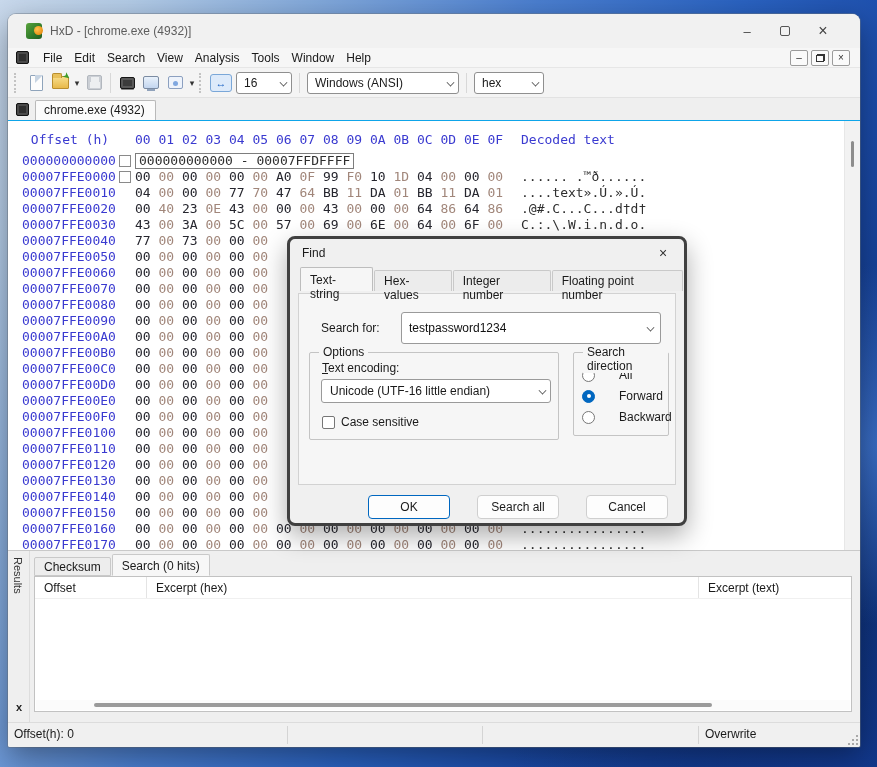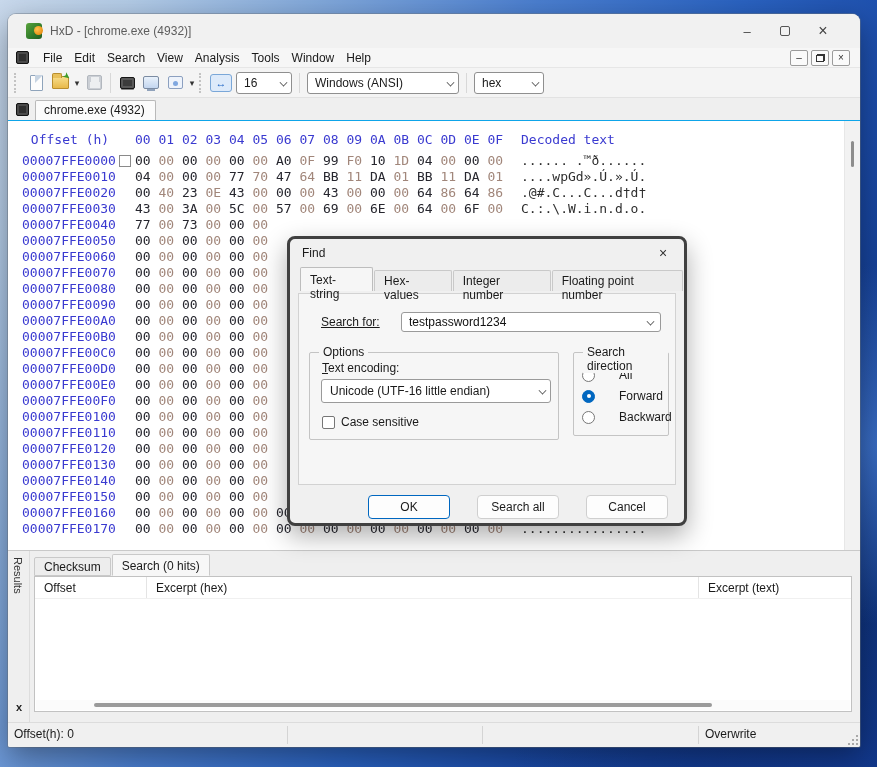"000000000000" div.hex-row { html: none -> <div> <span>000000000000</span> <span>+</span> <span>000000000000 - 00007FFDFFFF</span> </div> }
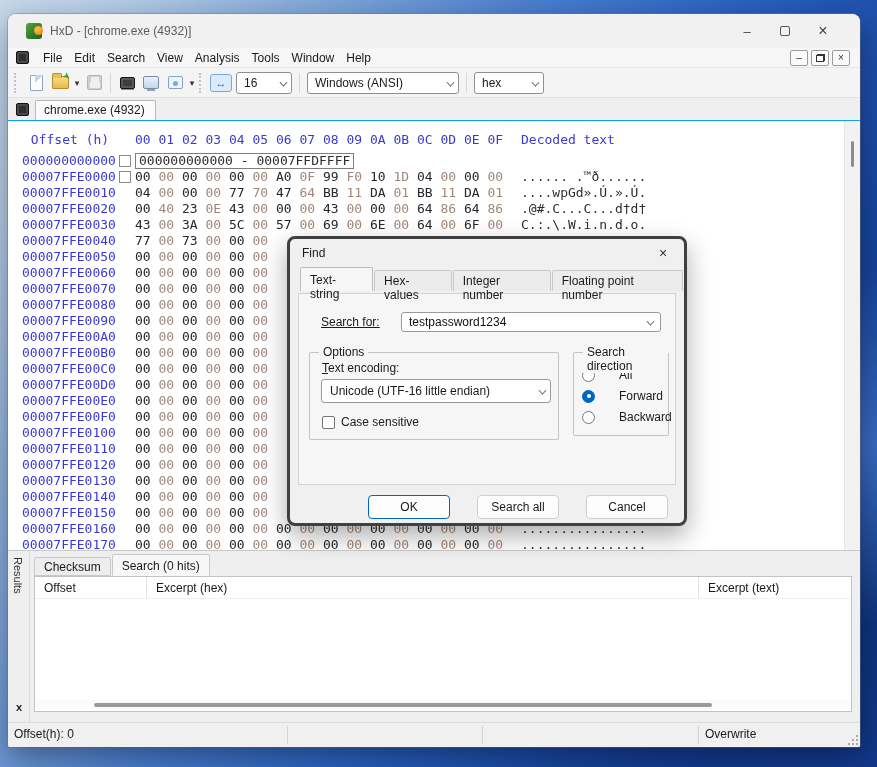"....wpGd».Ú.».Ú." span.hx-text { text: ....wpGd -> ....text }
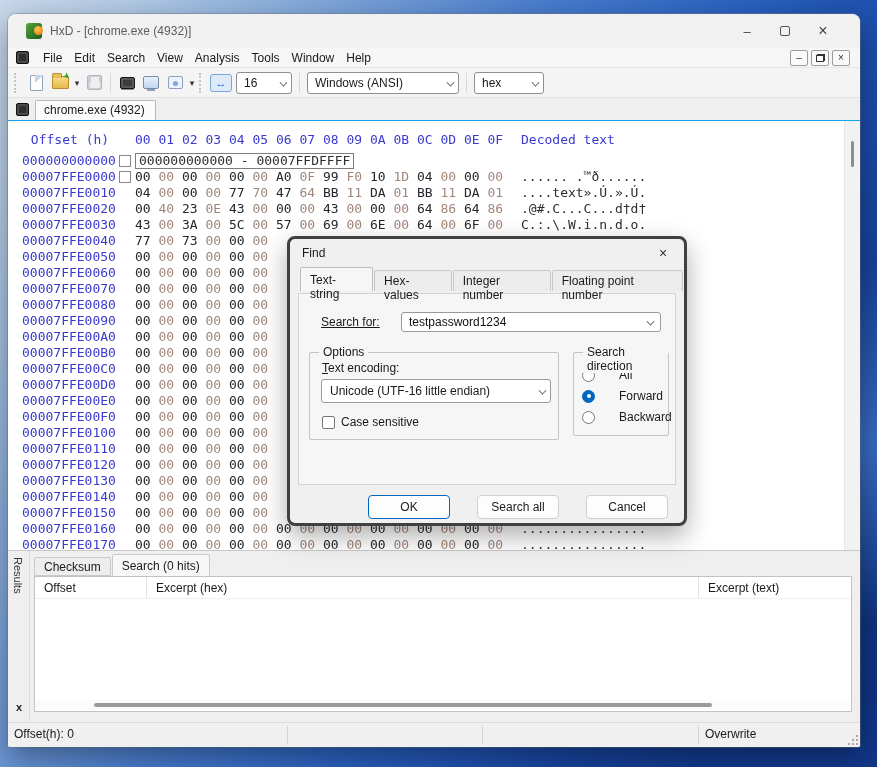"Search for:" .slabel { text-decoration: underline -> none }
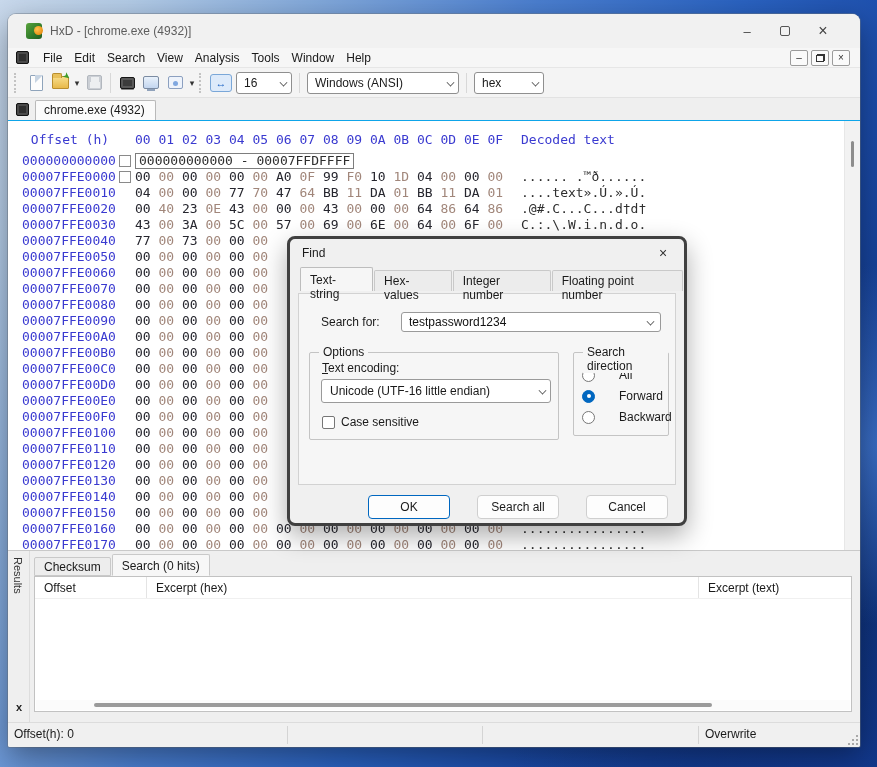"testpassword1234" .scombo { height: 20px -> 32px }
